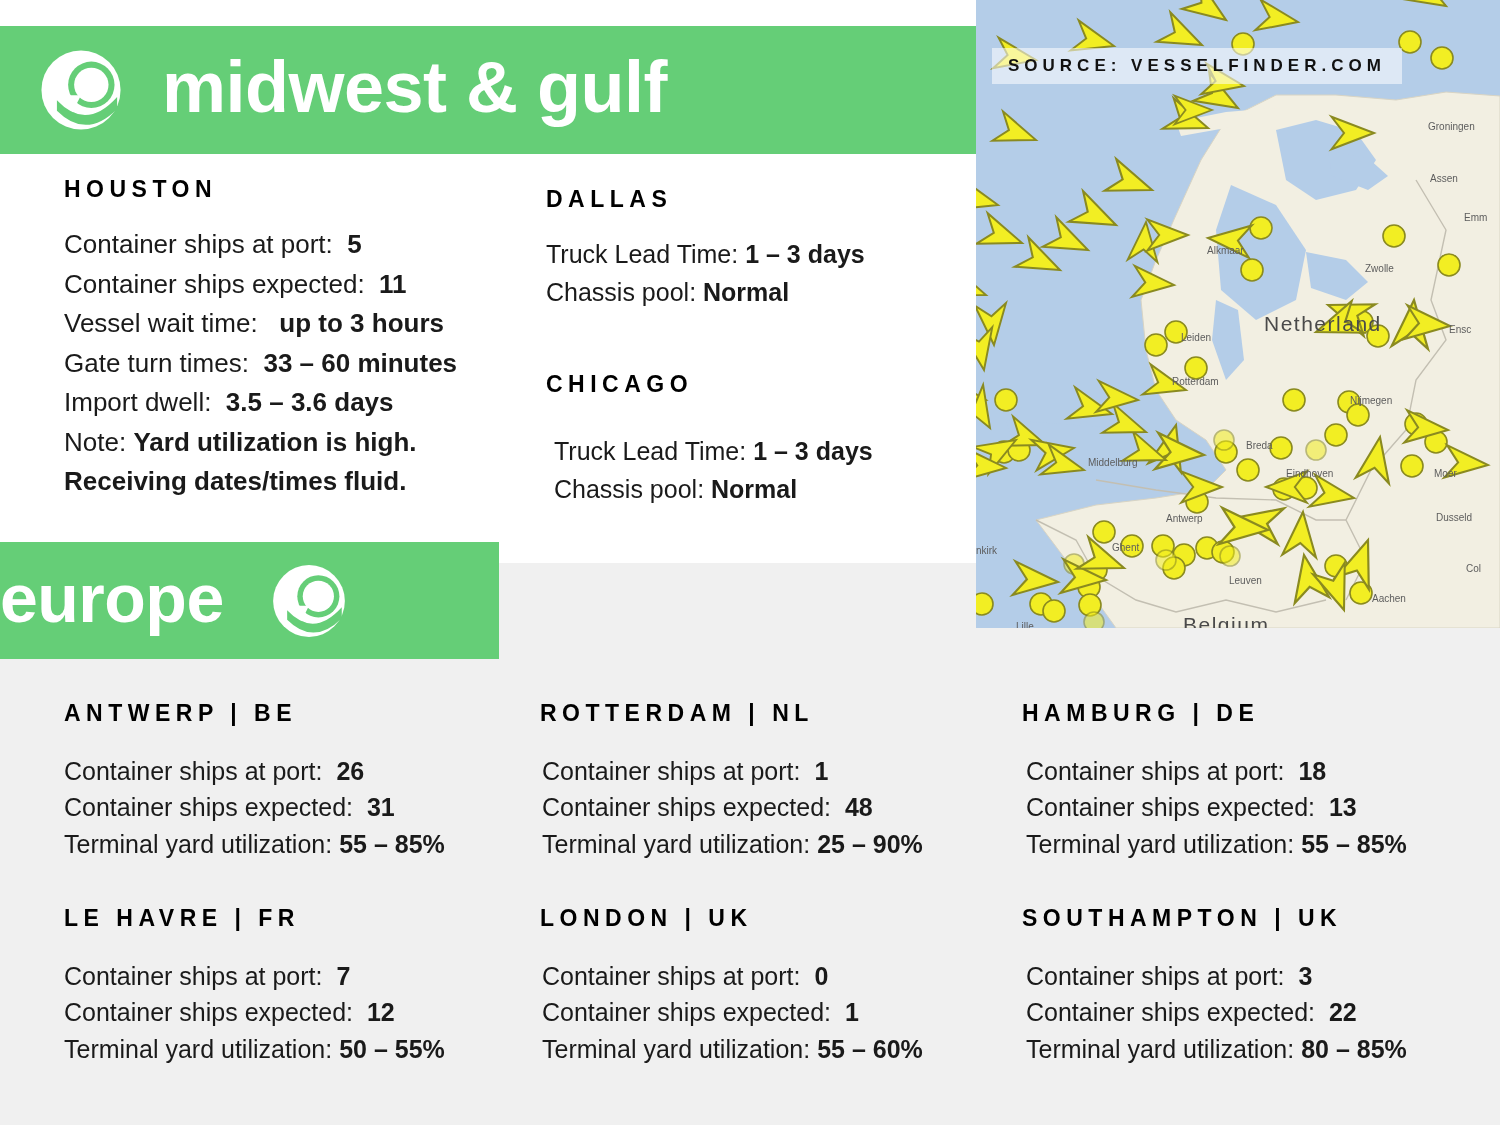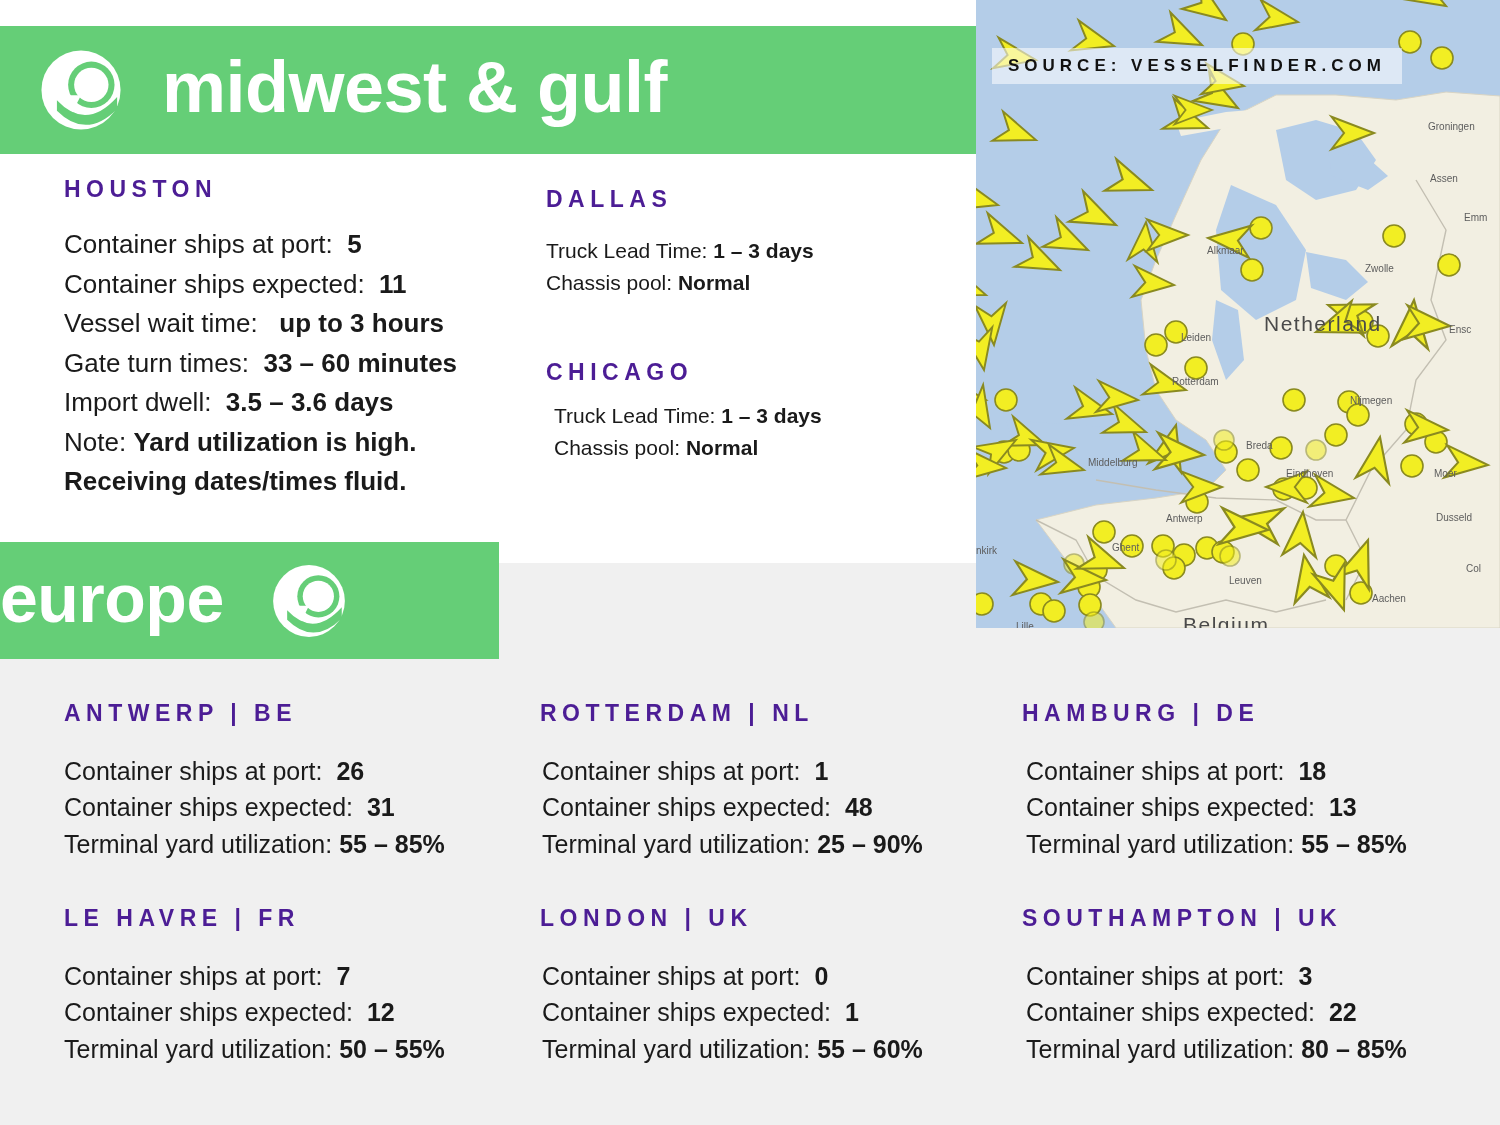"HOUSTON" .city-head { color: #4c1d95 -> #000000 }
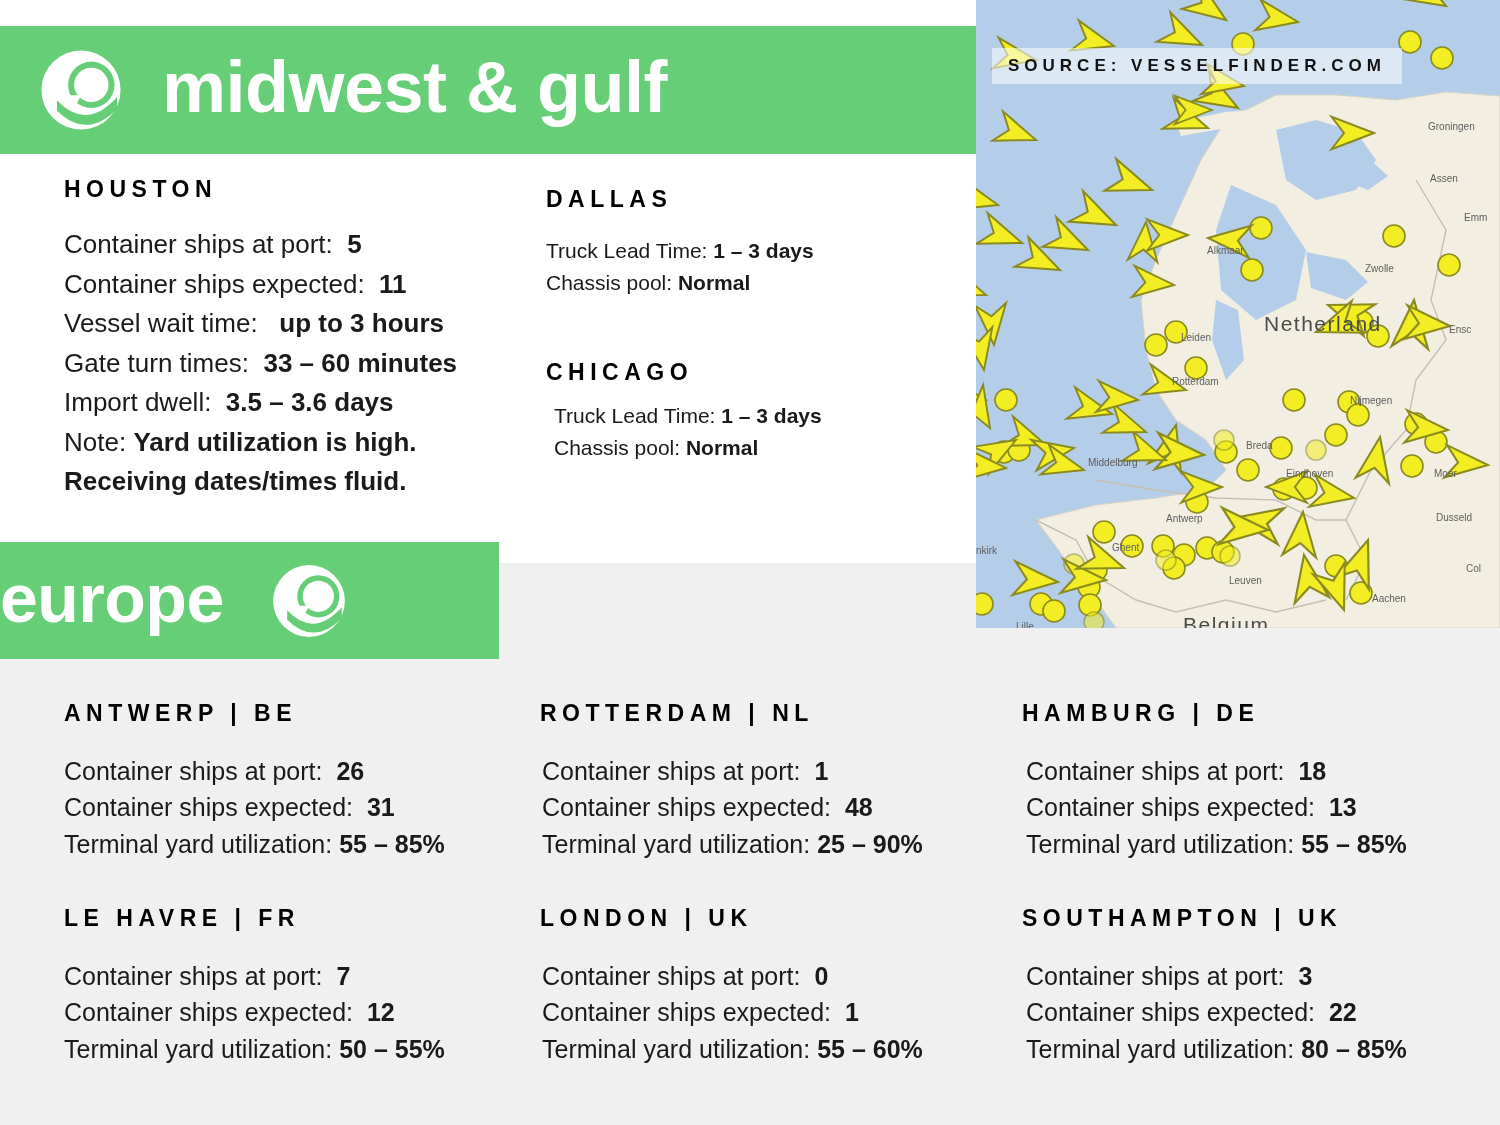"Truck Lead Time: 1 –" .mw-col-right .line { font-size: 21px -> 25px }
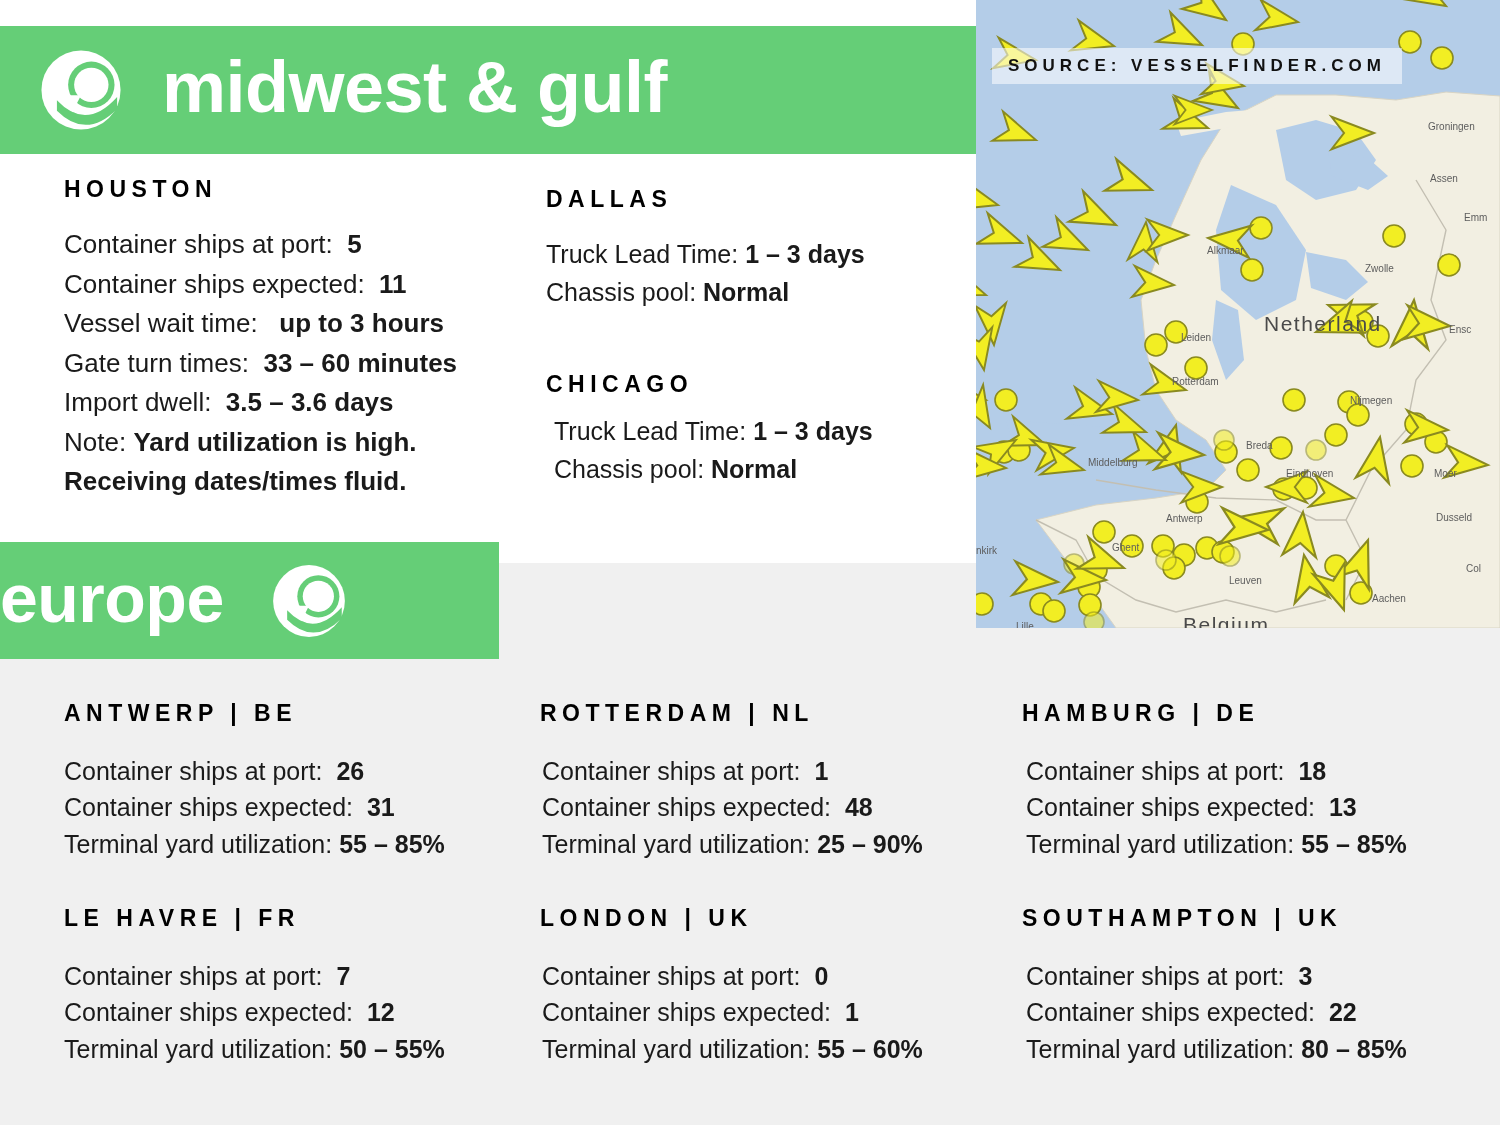"CHICAGO" .mw-col-right .block2 .city-head { margin-bottom: 14px -> 34px }
